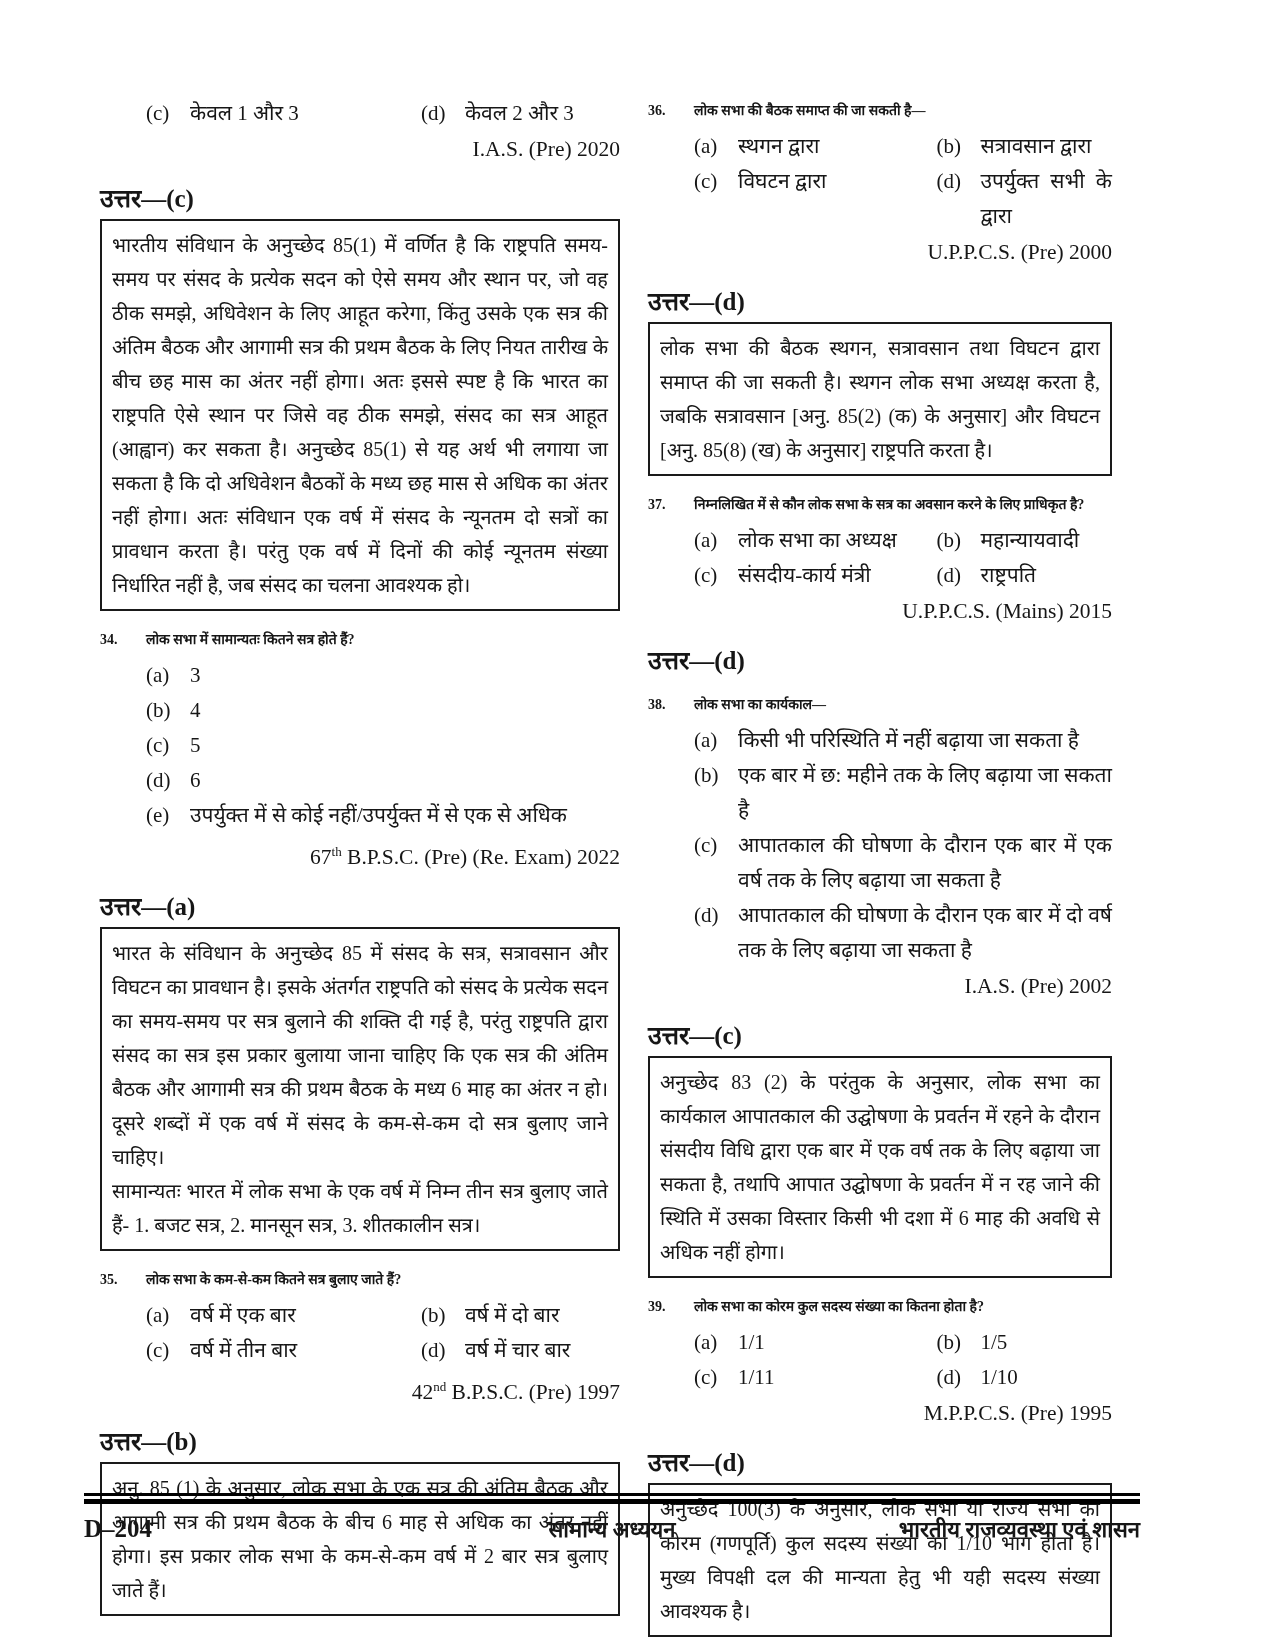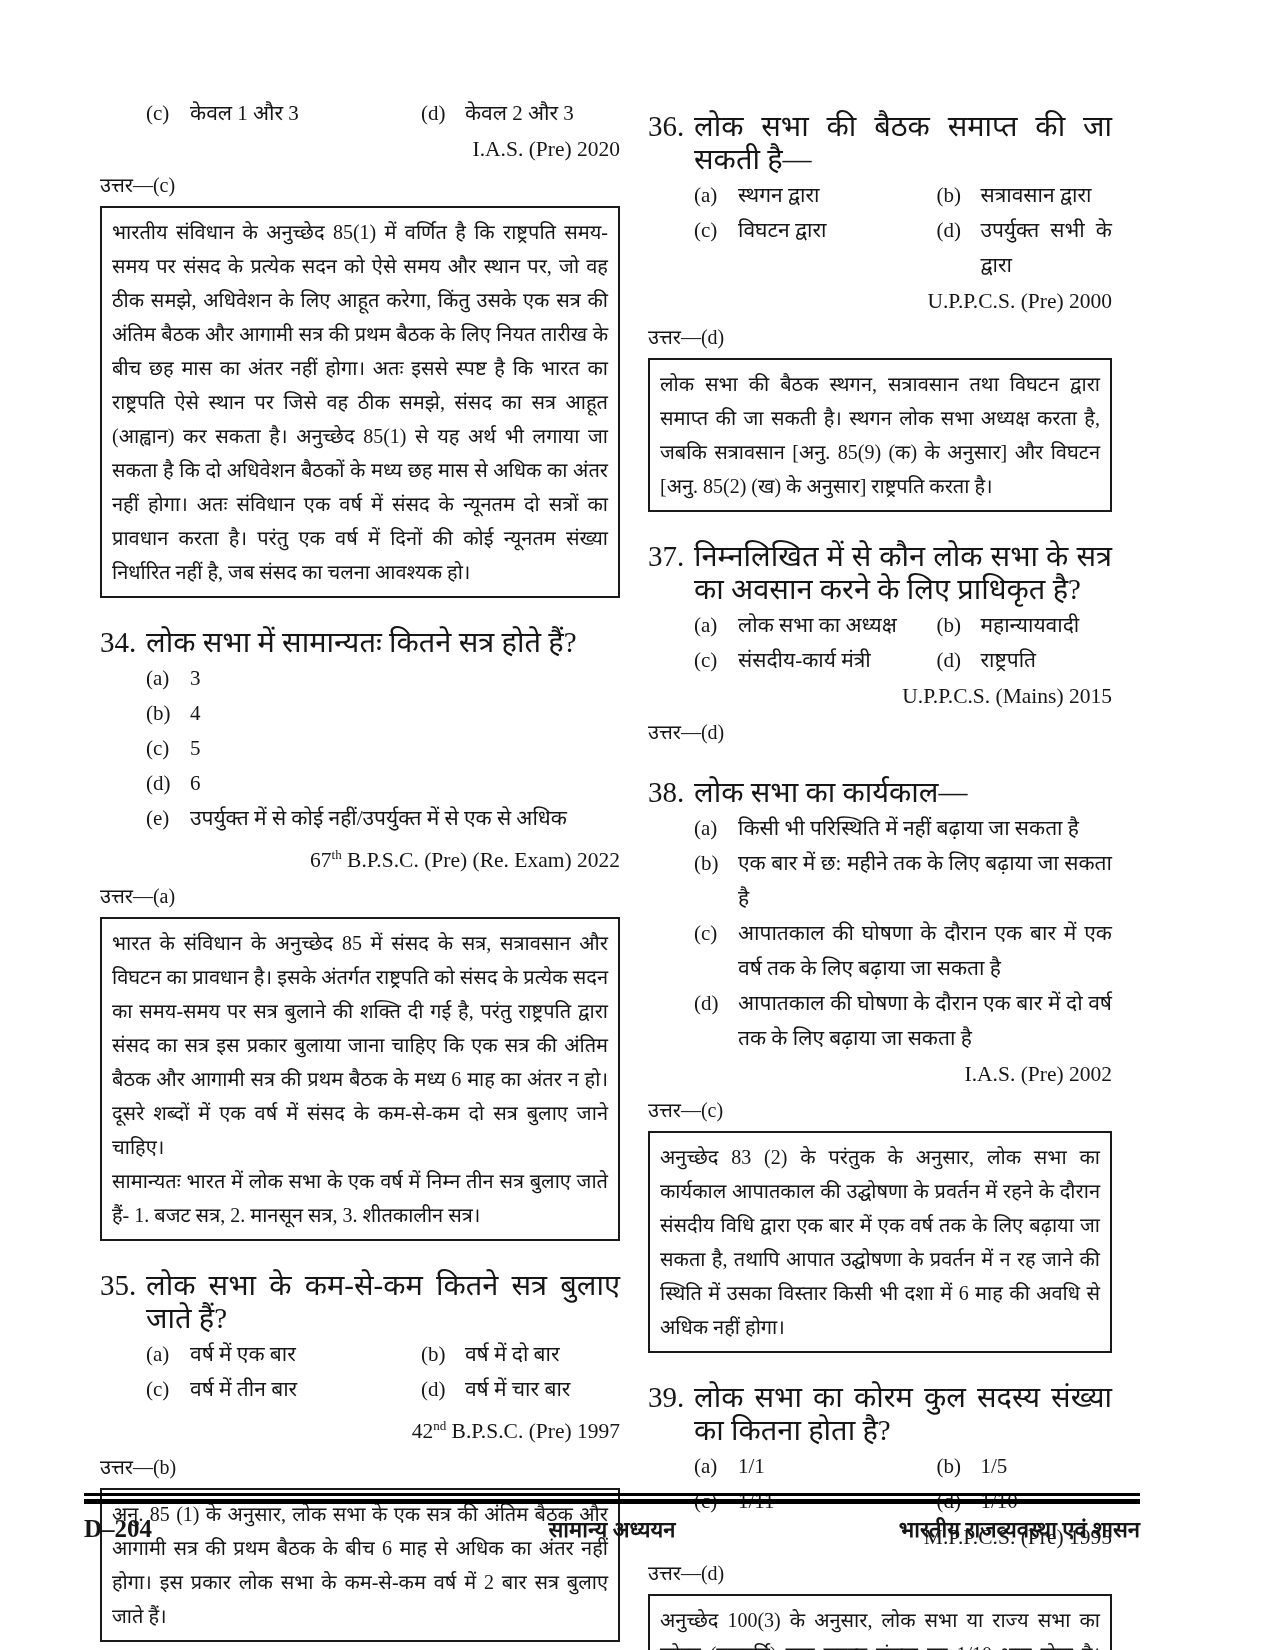"36." .q-head { font-size: 29px -> 14px; font-weight: normal -> bold; margin-top: 28px -> 12px }
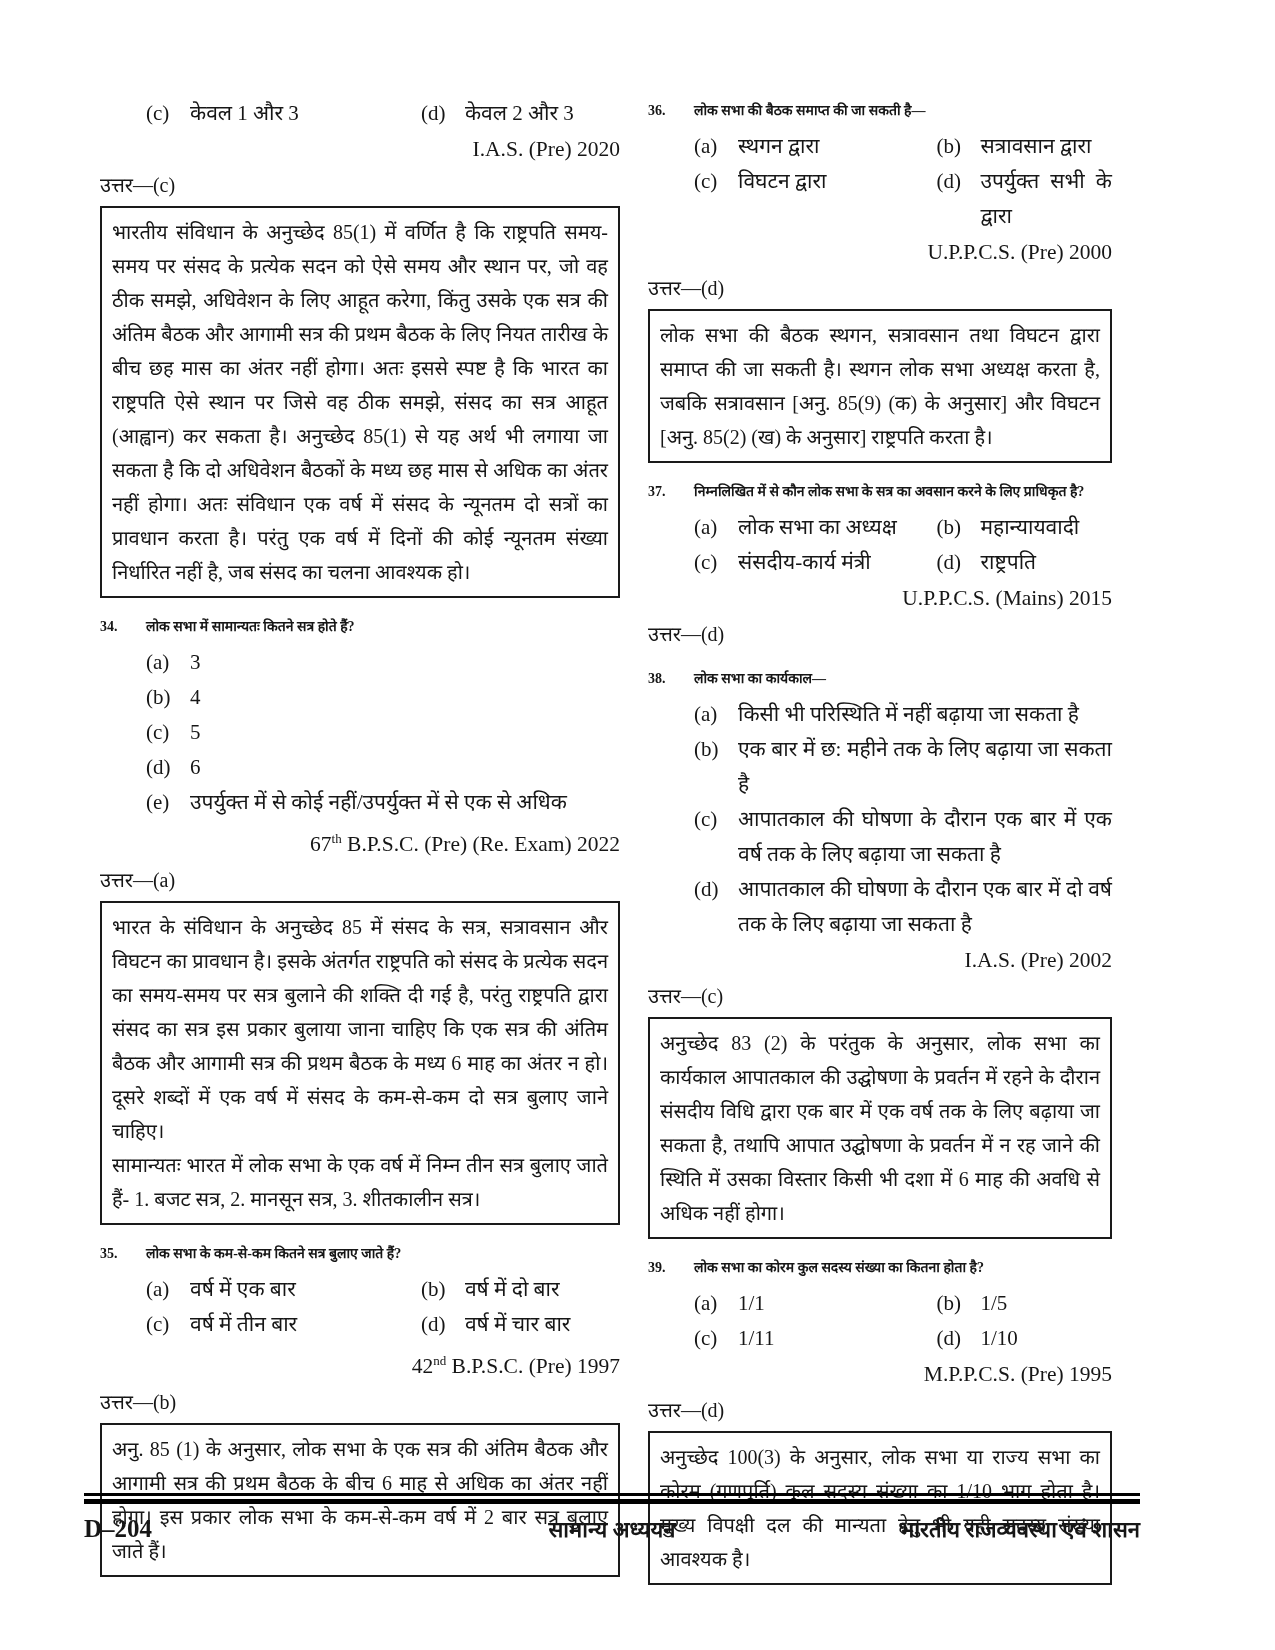"उत्तर—(c)" .answer { font-size: 20px -> 25px; font-weight: normal -> bold; margin: 5px 0 2px -> 18px 0 2px }
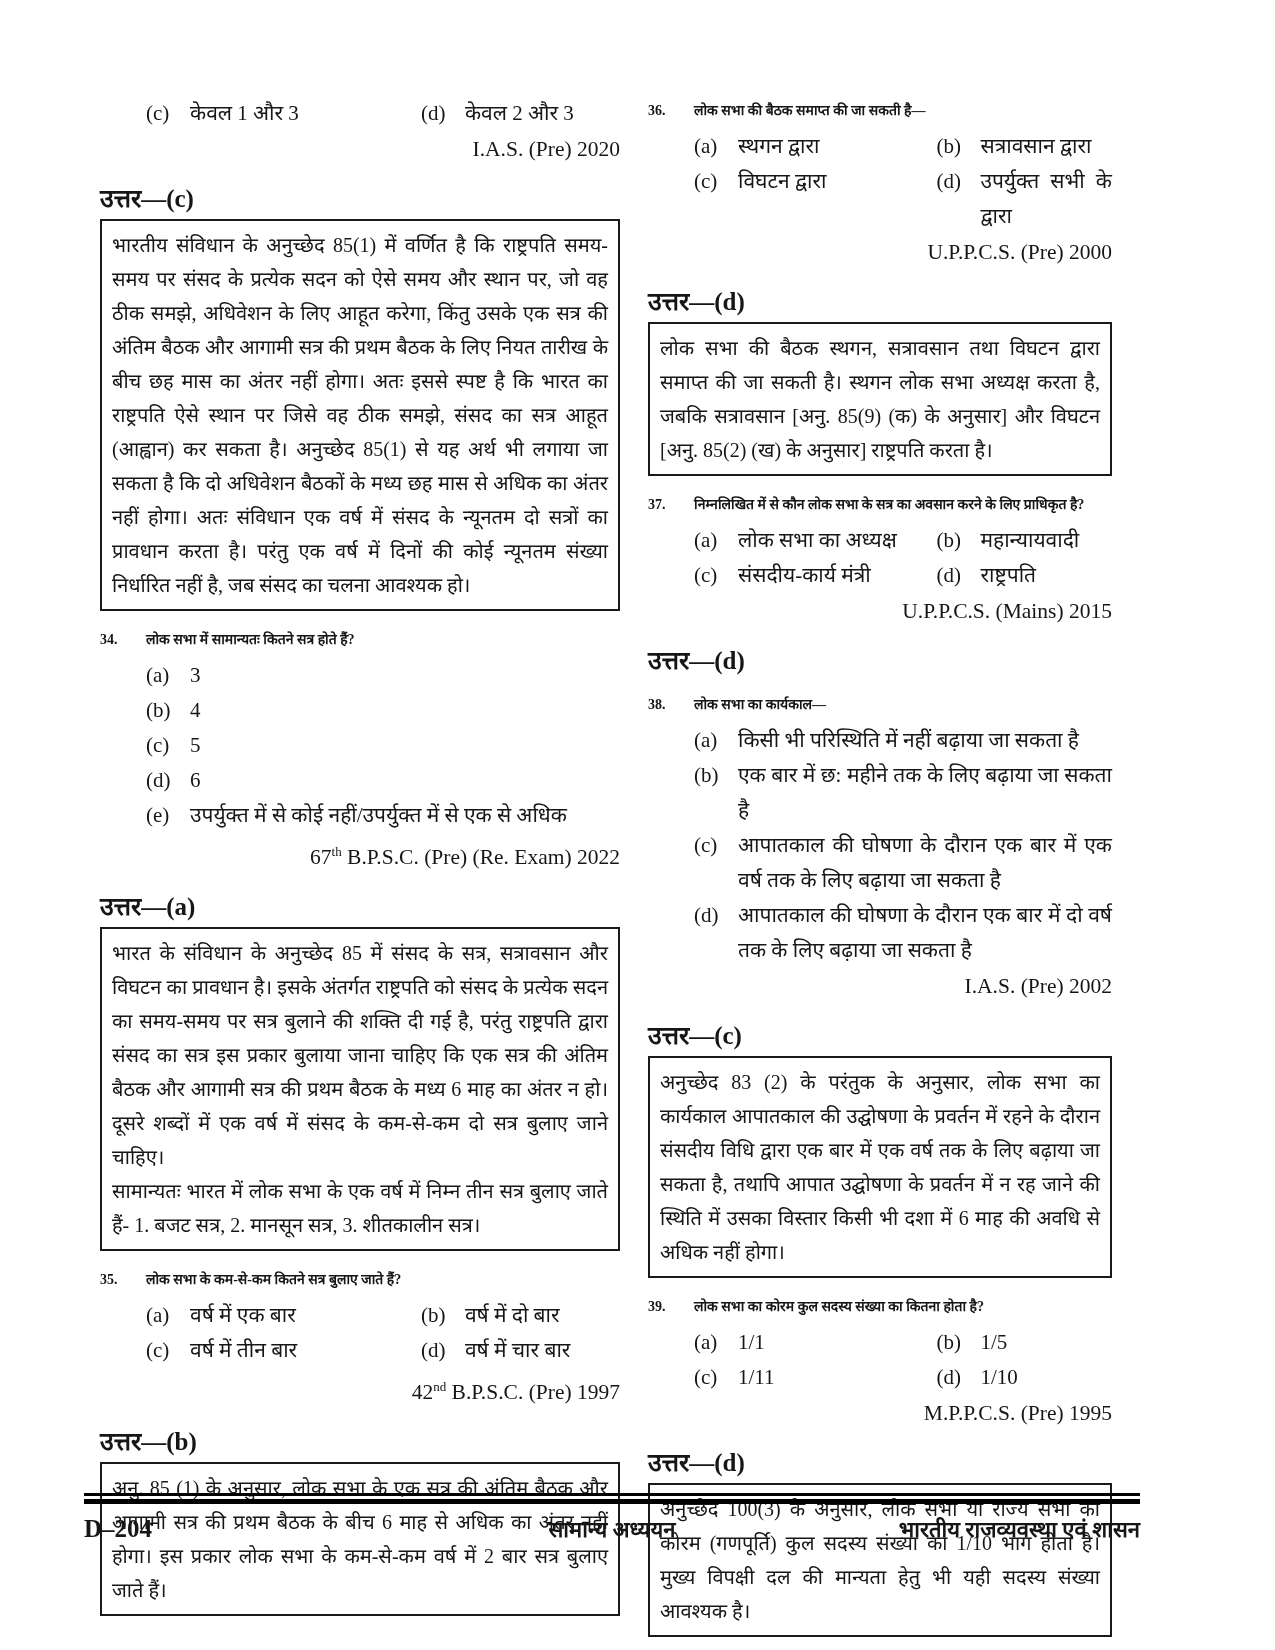"लोक सभा की बैठक स्थगन," p { text: 9) (क) के अनुसार] और विघटन [अनु. 85(2 -> 2) (क) के अनुसार] और विघटन [अनु. 85(8 }
